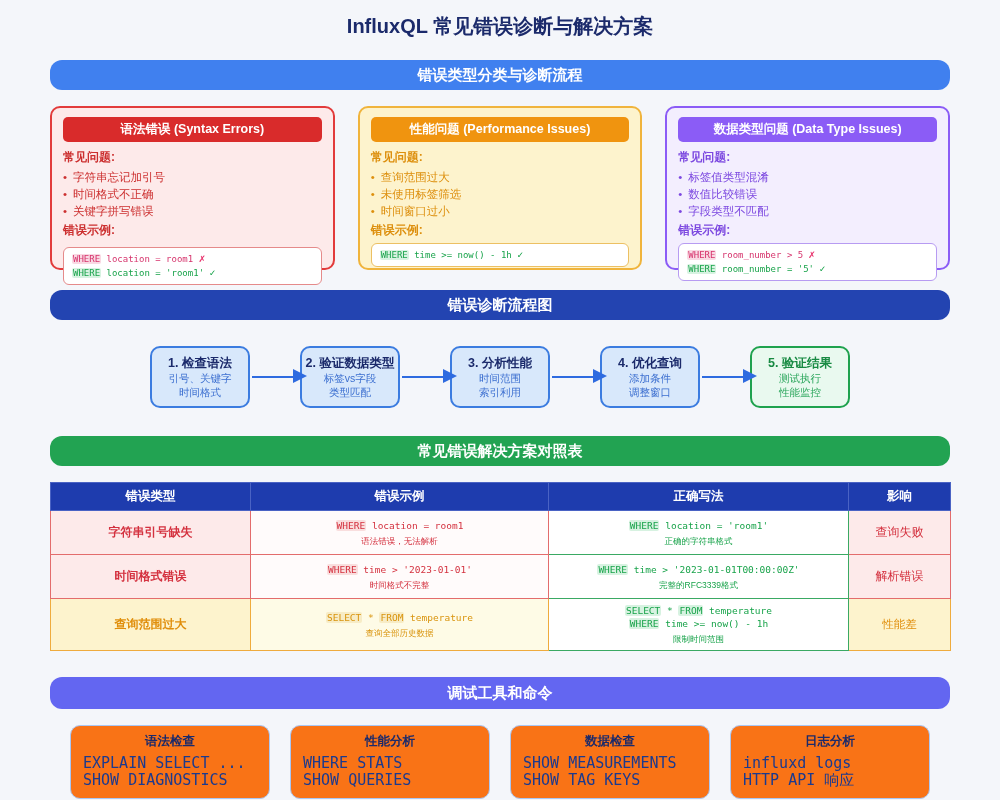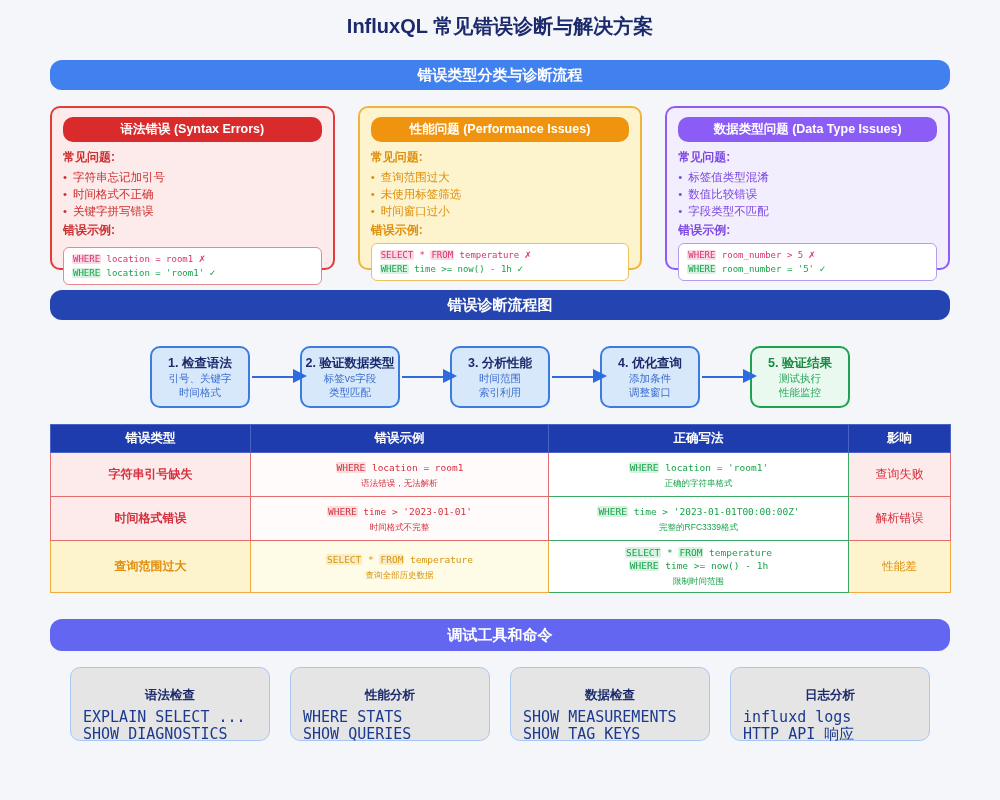"语法错误 (Syntax Errors)" .ecard-head { border-radius: 10px -> 5px }
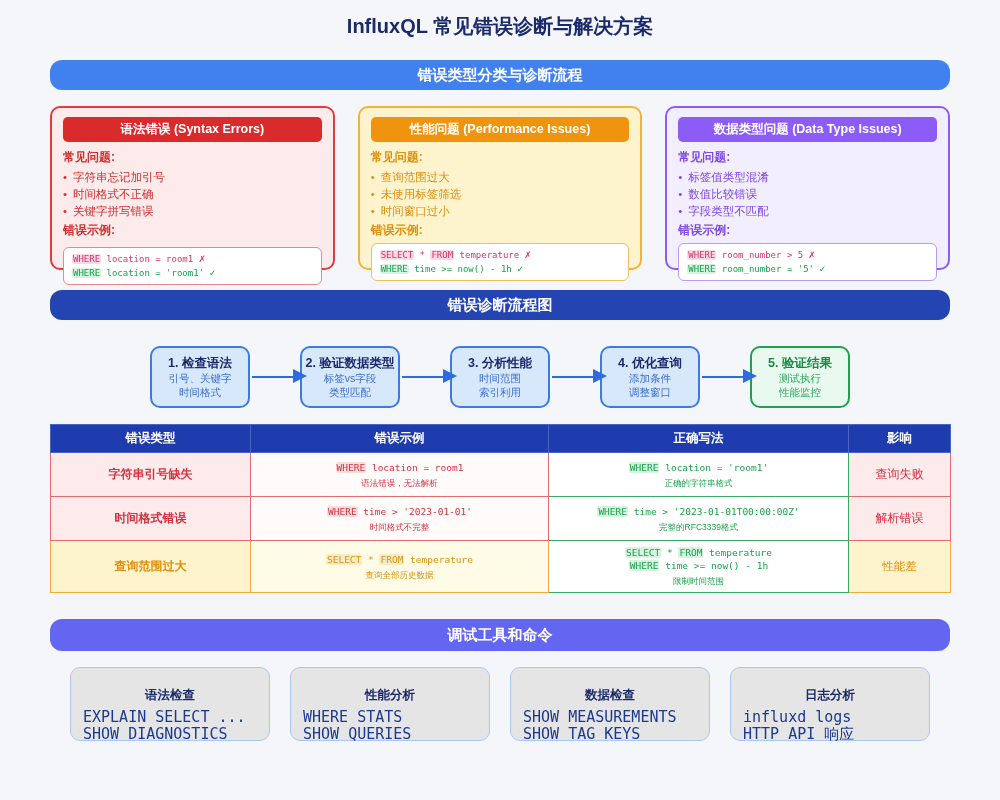"SELECT * FROM temperature ✗" div.code-bad { html: <div><span><span>SELECT</span> * <span>FROM</span> temperature</span> <span>✗</span></div> -> none }
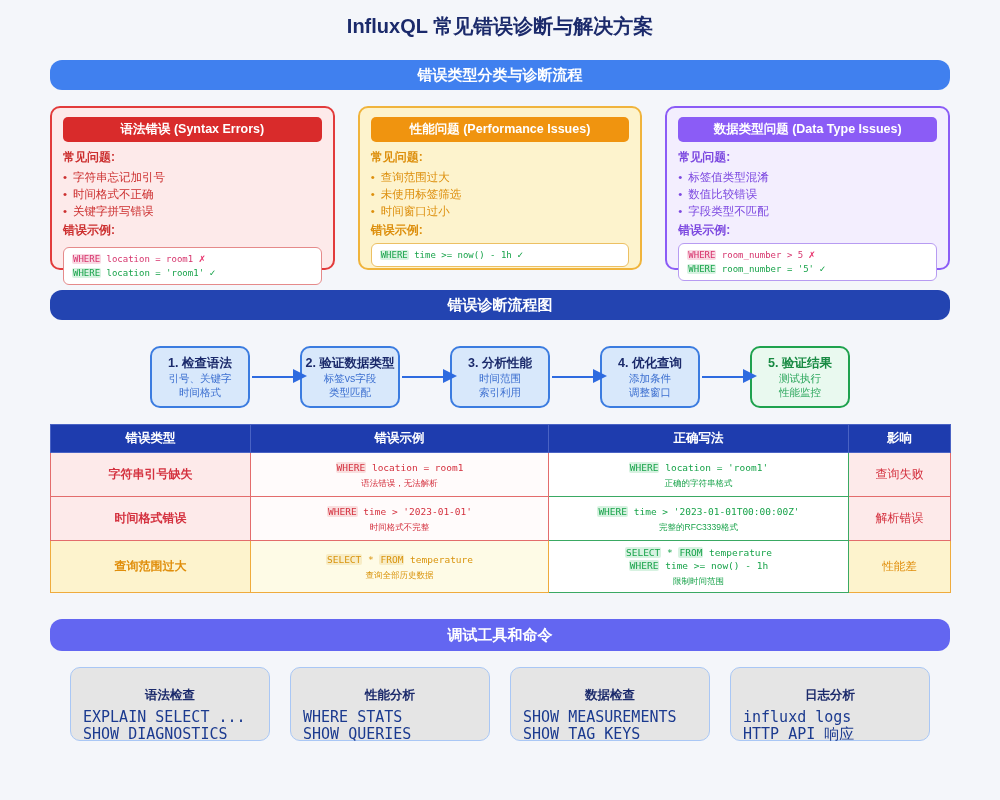"常见错误解决方案对照表" div.banner { html: none -> <div>常见错误解决方案对照表</div> }
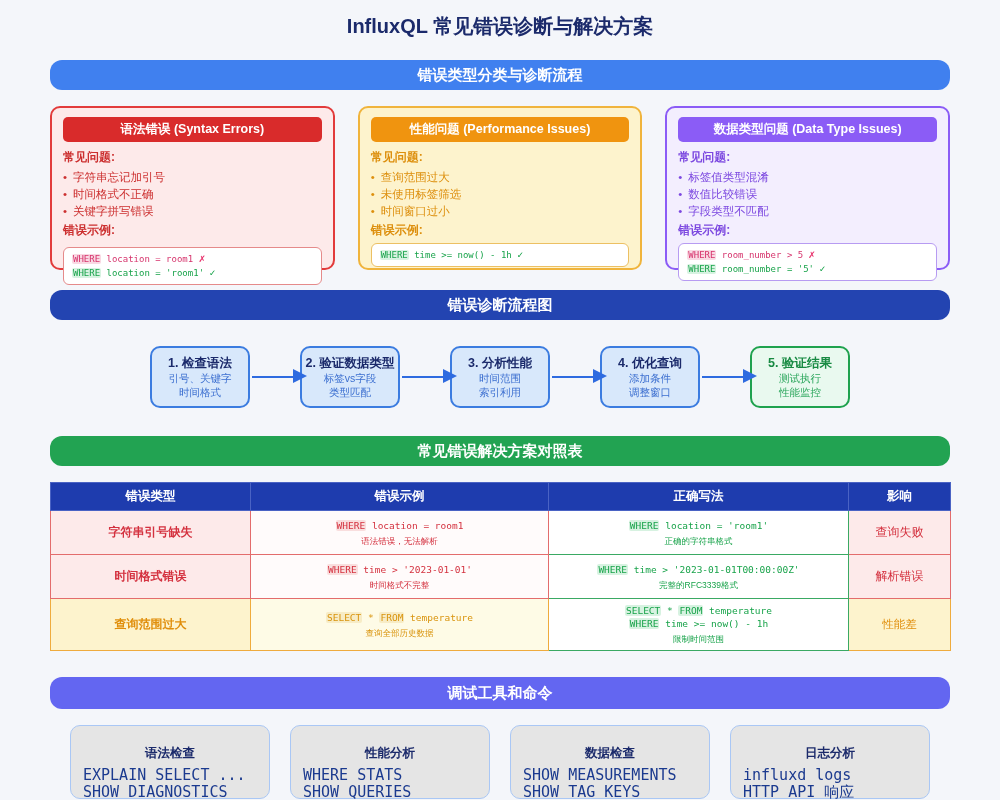"语法检查" .tcard { background: #e5e5e5 -> #f97316; padding: 19px 12px 0 -> 7px 12px 0 }
